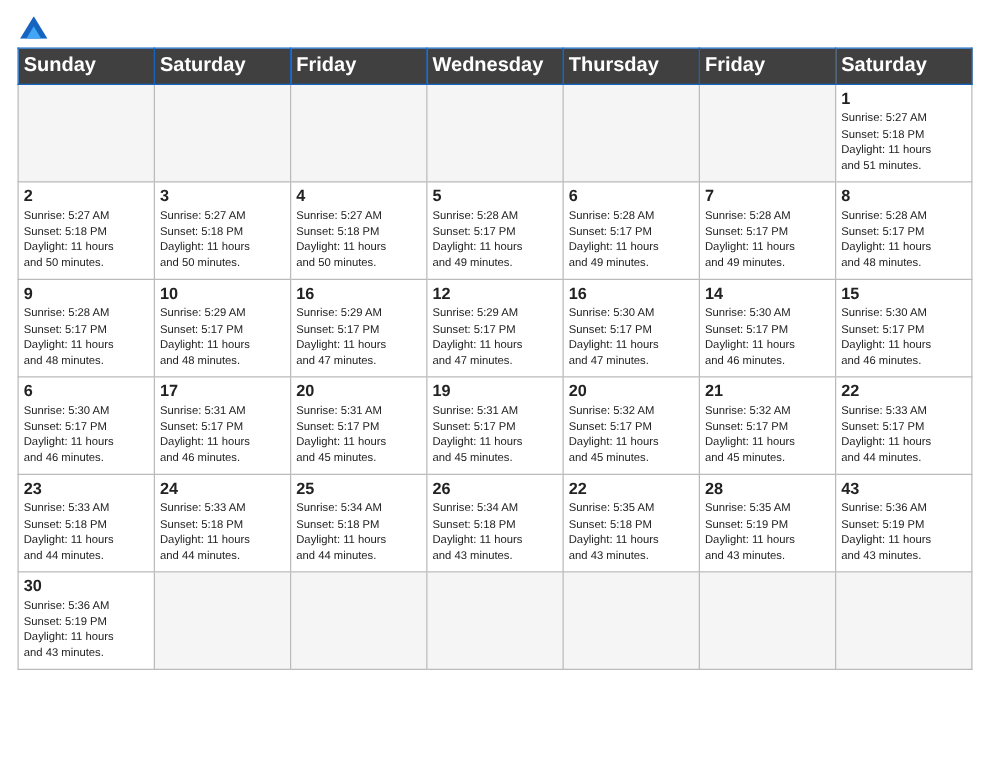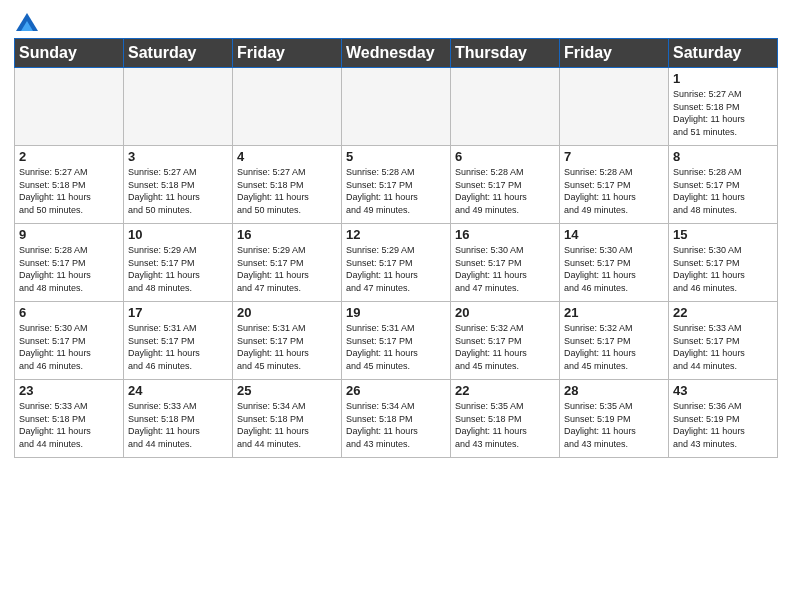"30" tr.last-row { html: none -> <tr> <td> <span>30</span> <div>Sunrise: 5:36 AM Sunset: 5:19 PM Daylight: 11 hours and 43 minutes.</div> </td> <td></td> <td></td> <td></td> <td></td> <td></td> <td></td> </tr> }
